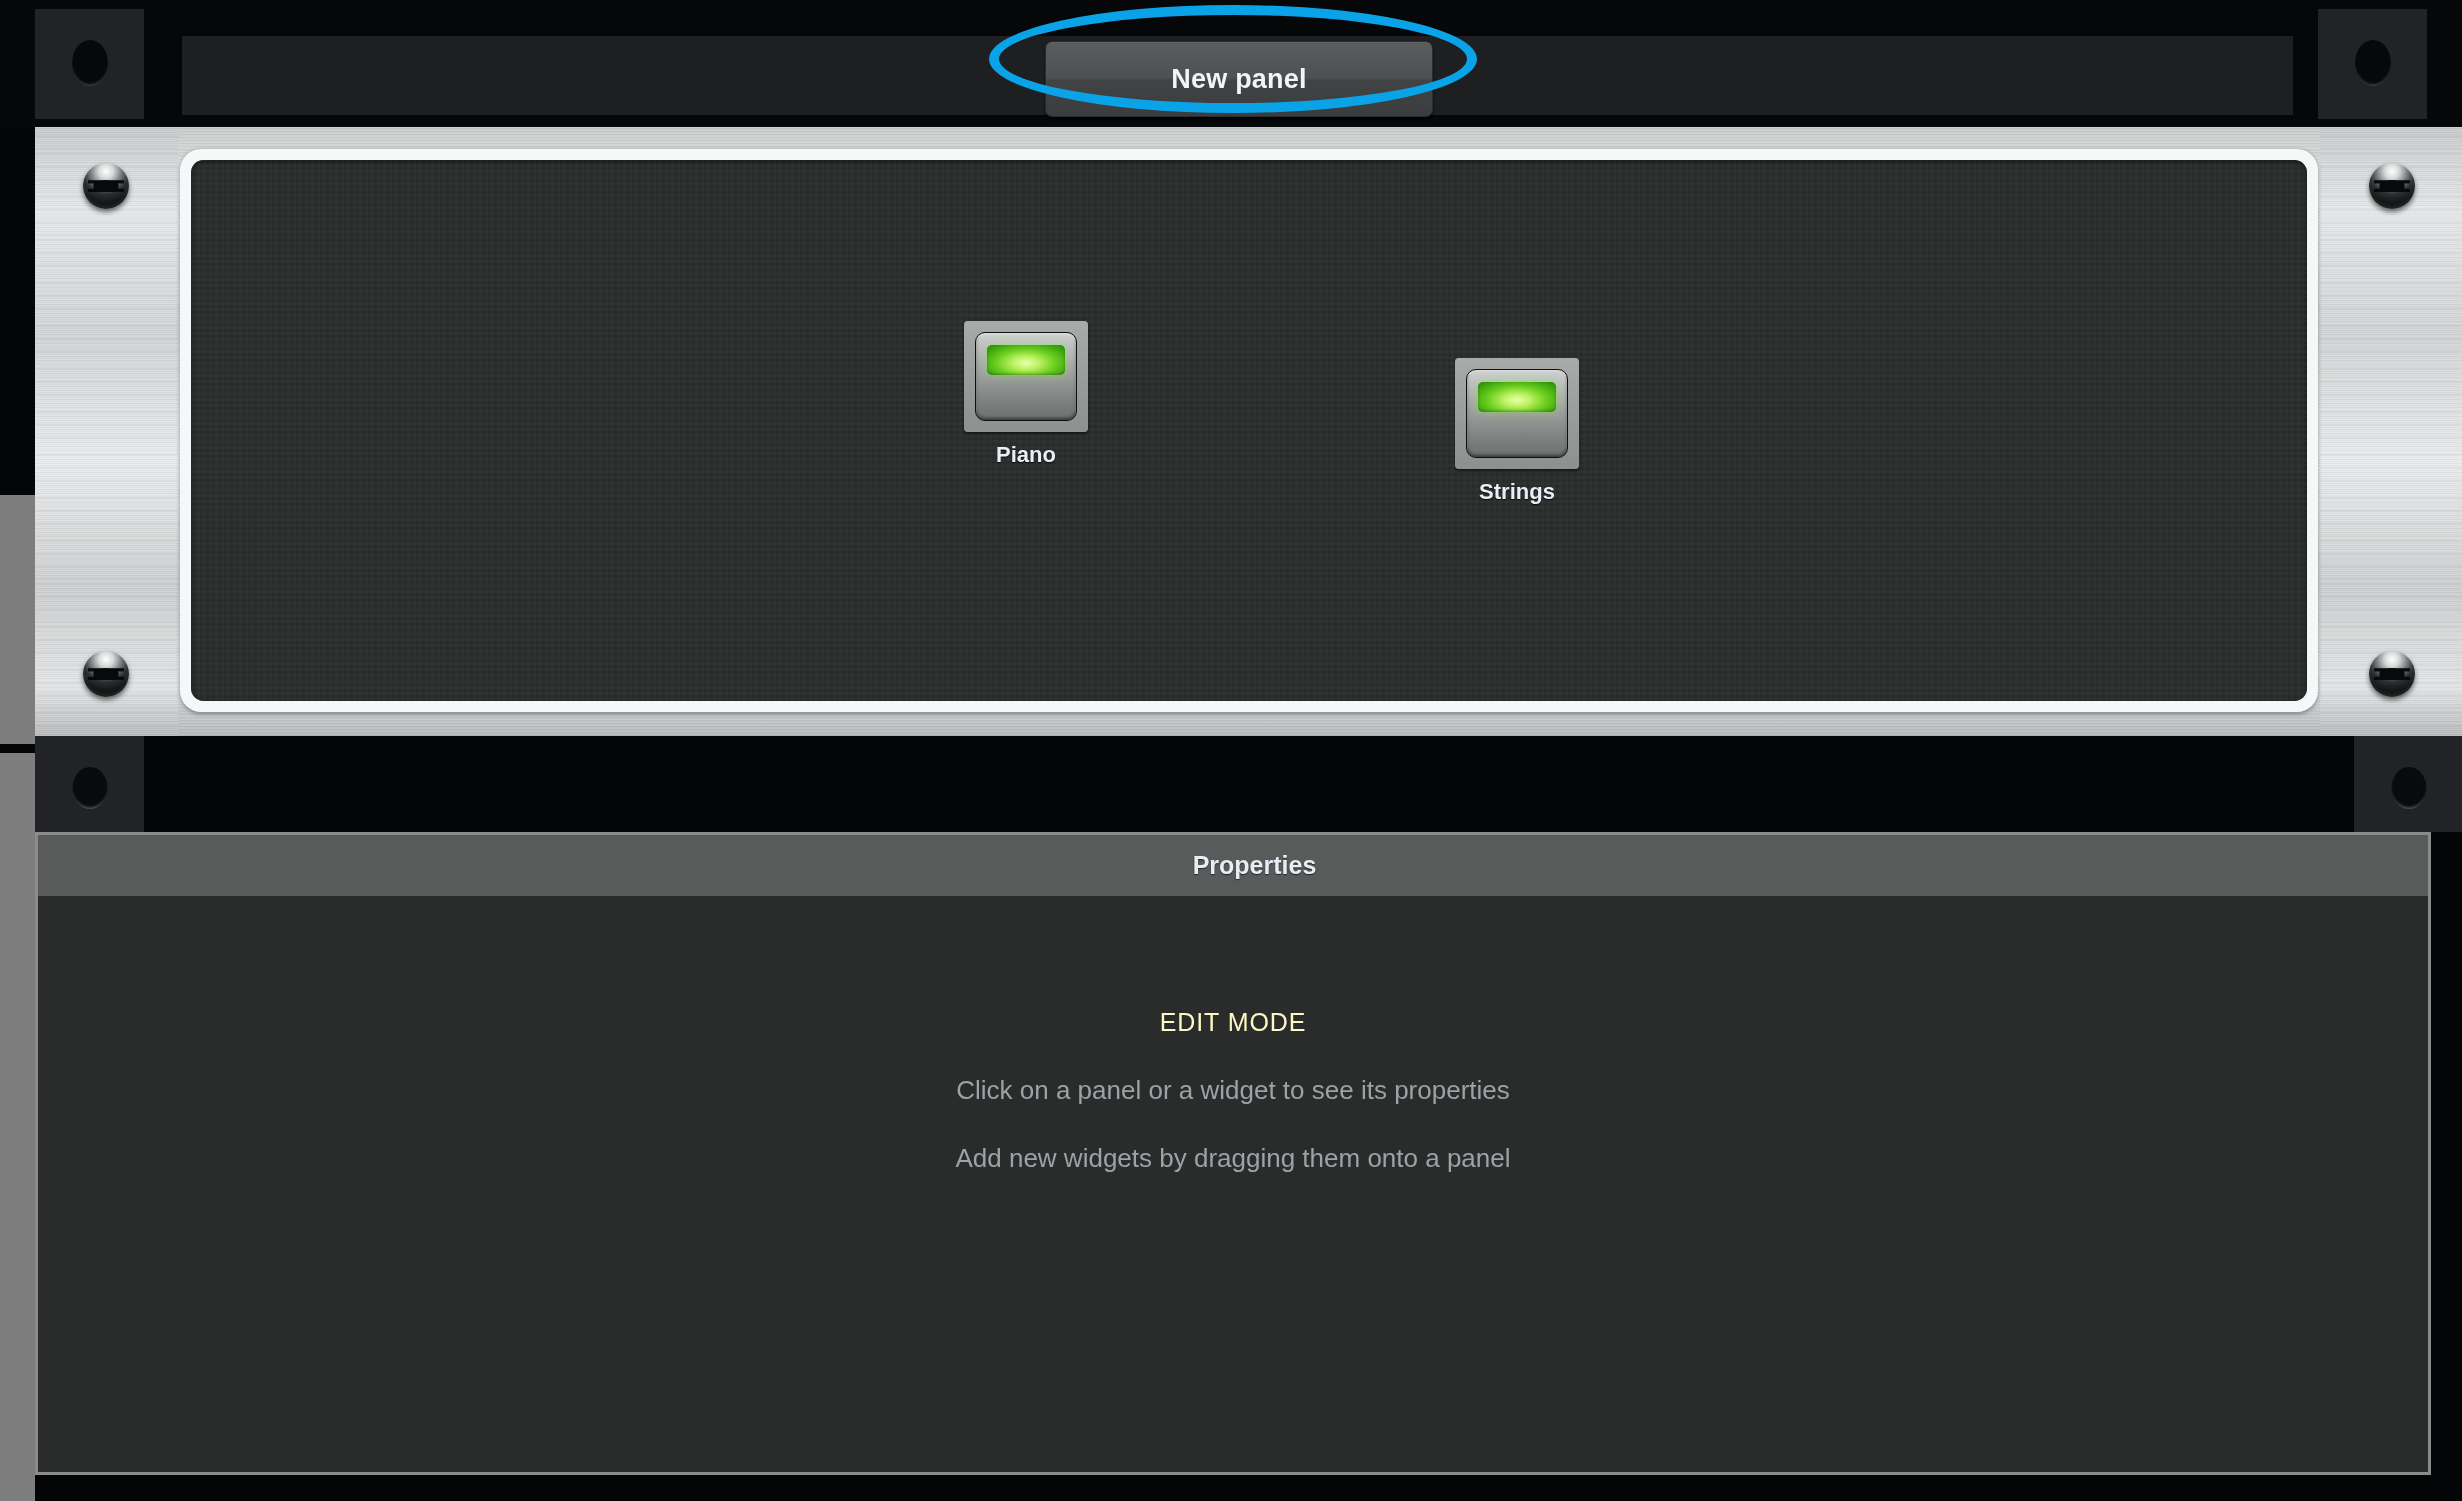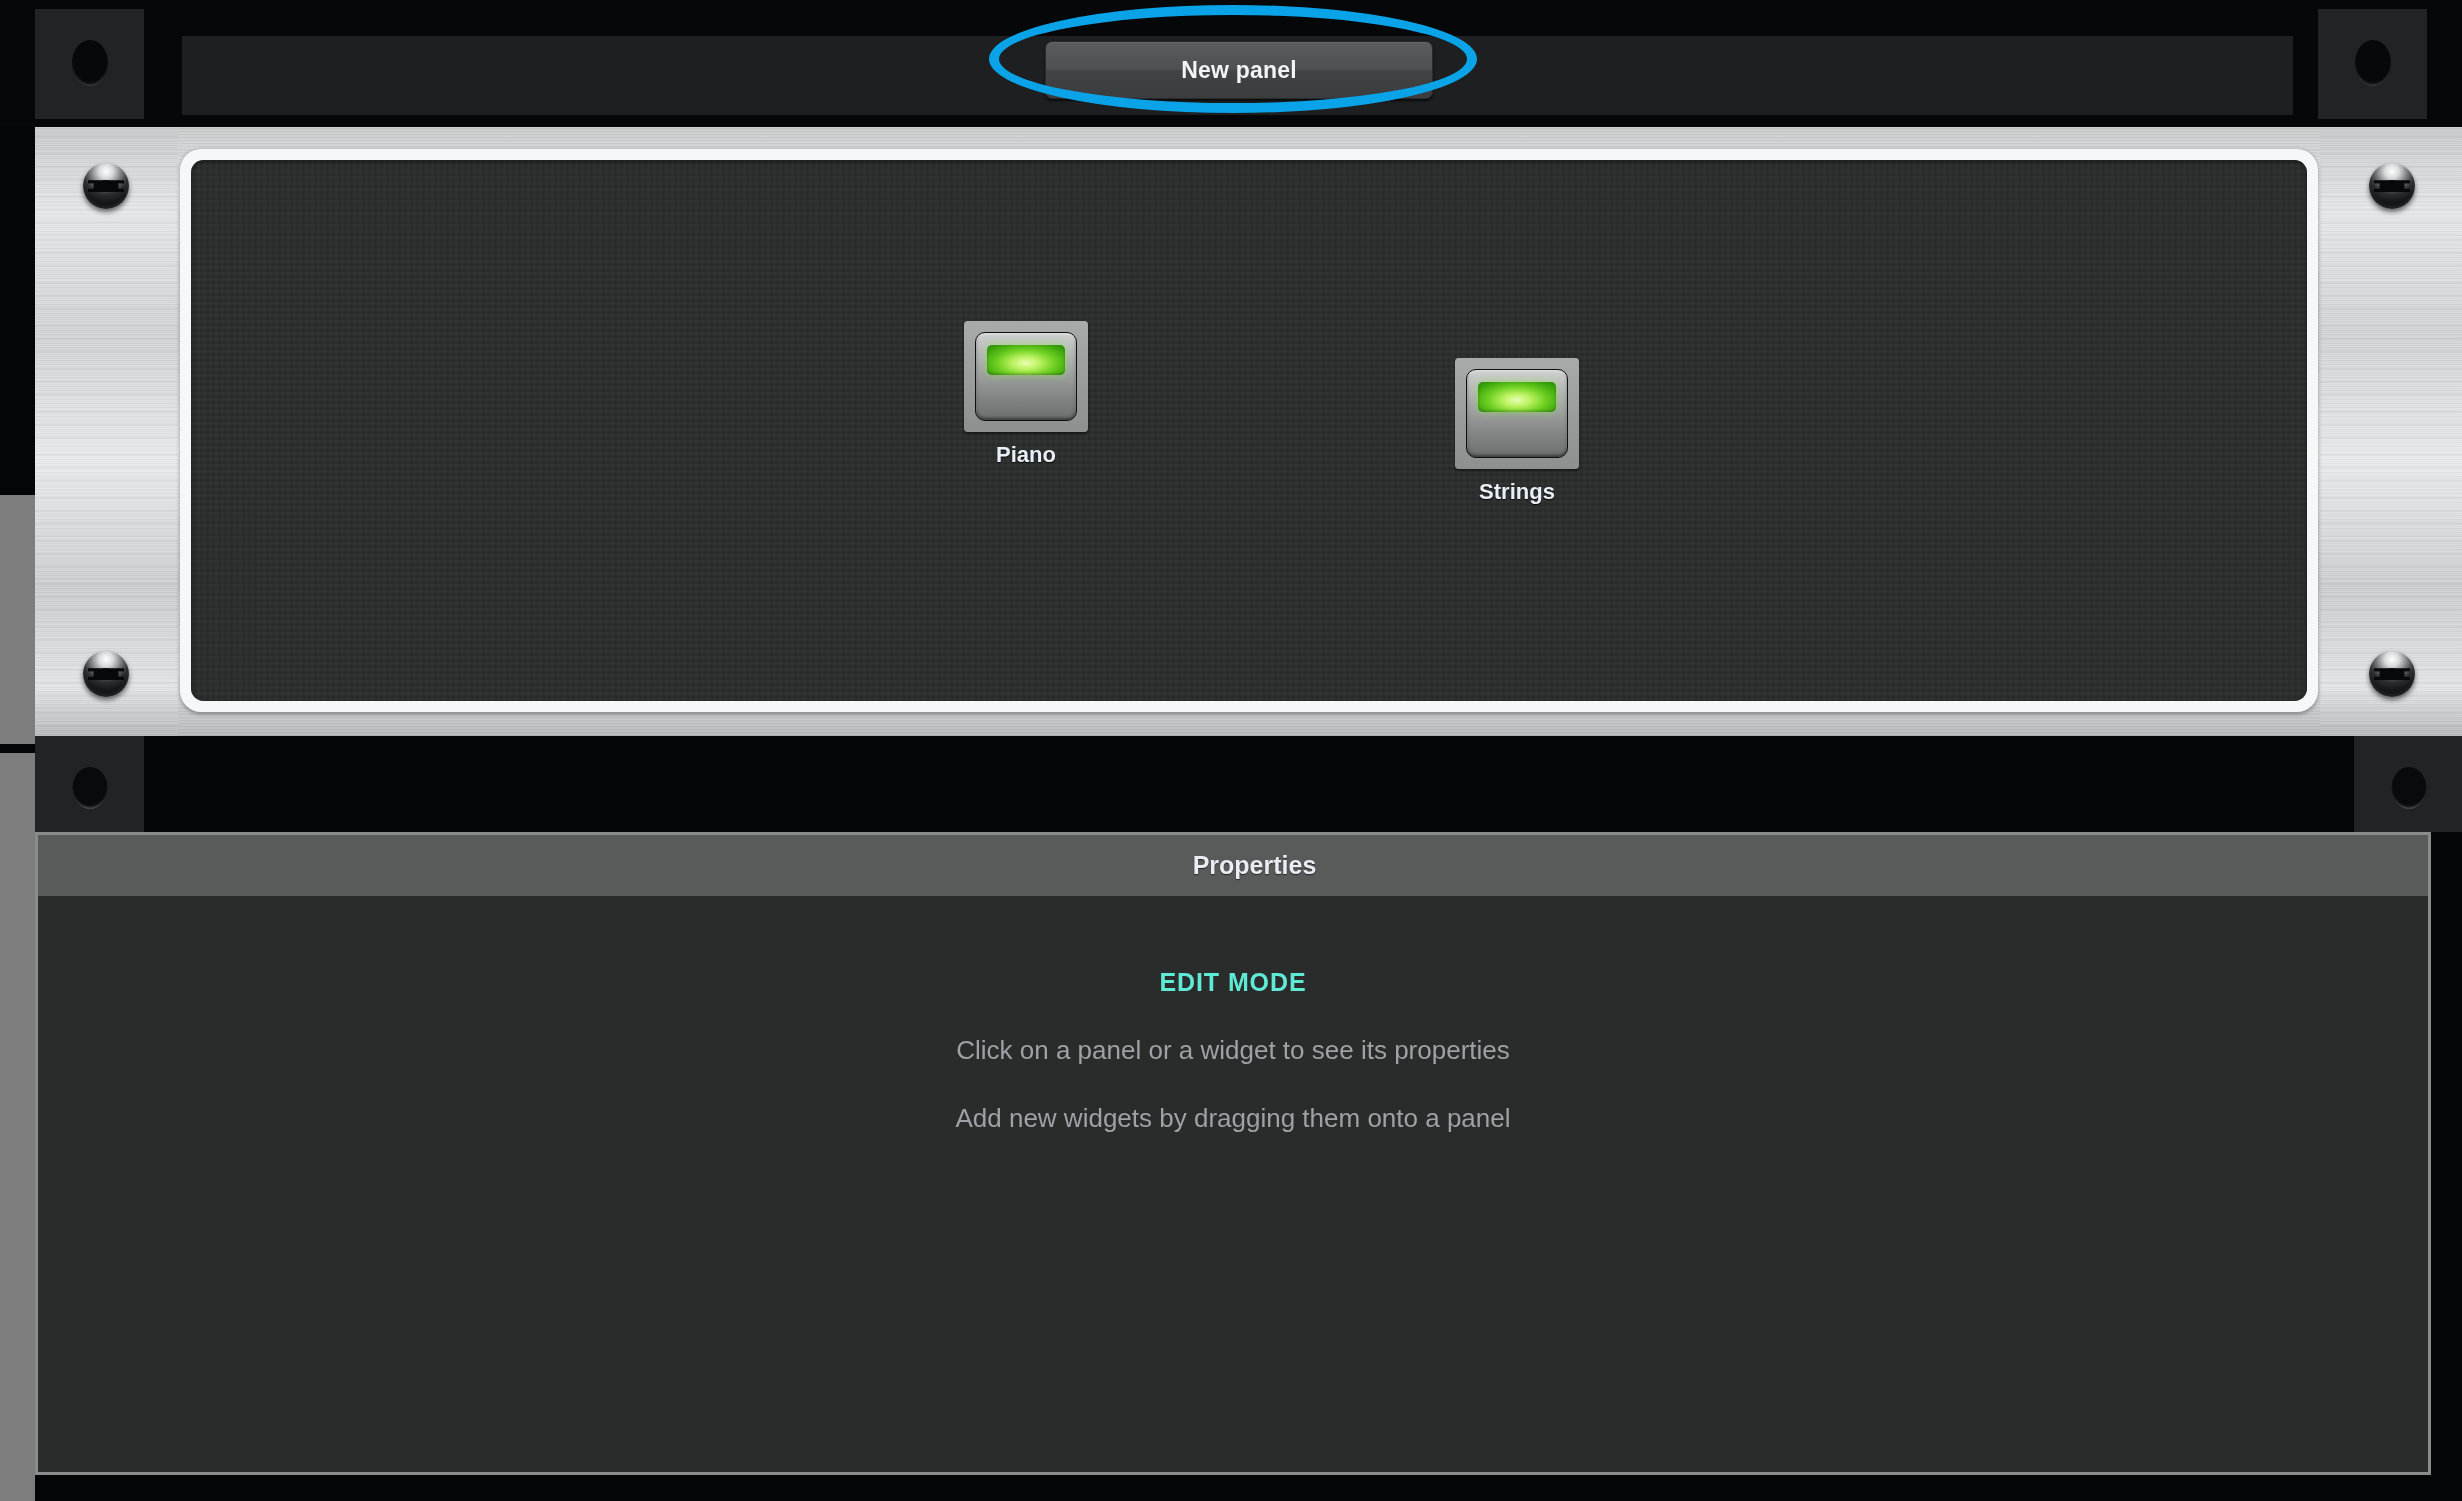"New panel" .newpanel-btn { font-size: 23px -> 27px; height: 58px -> 76px }
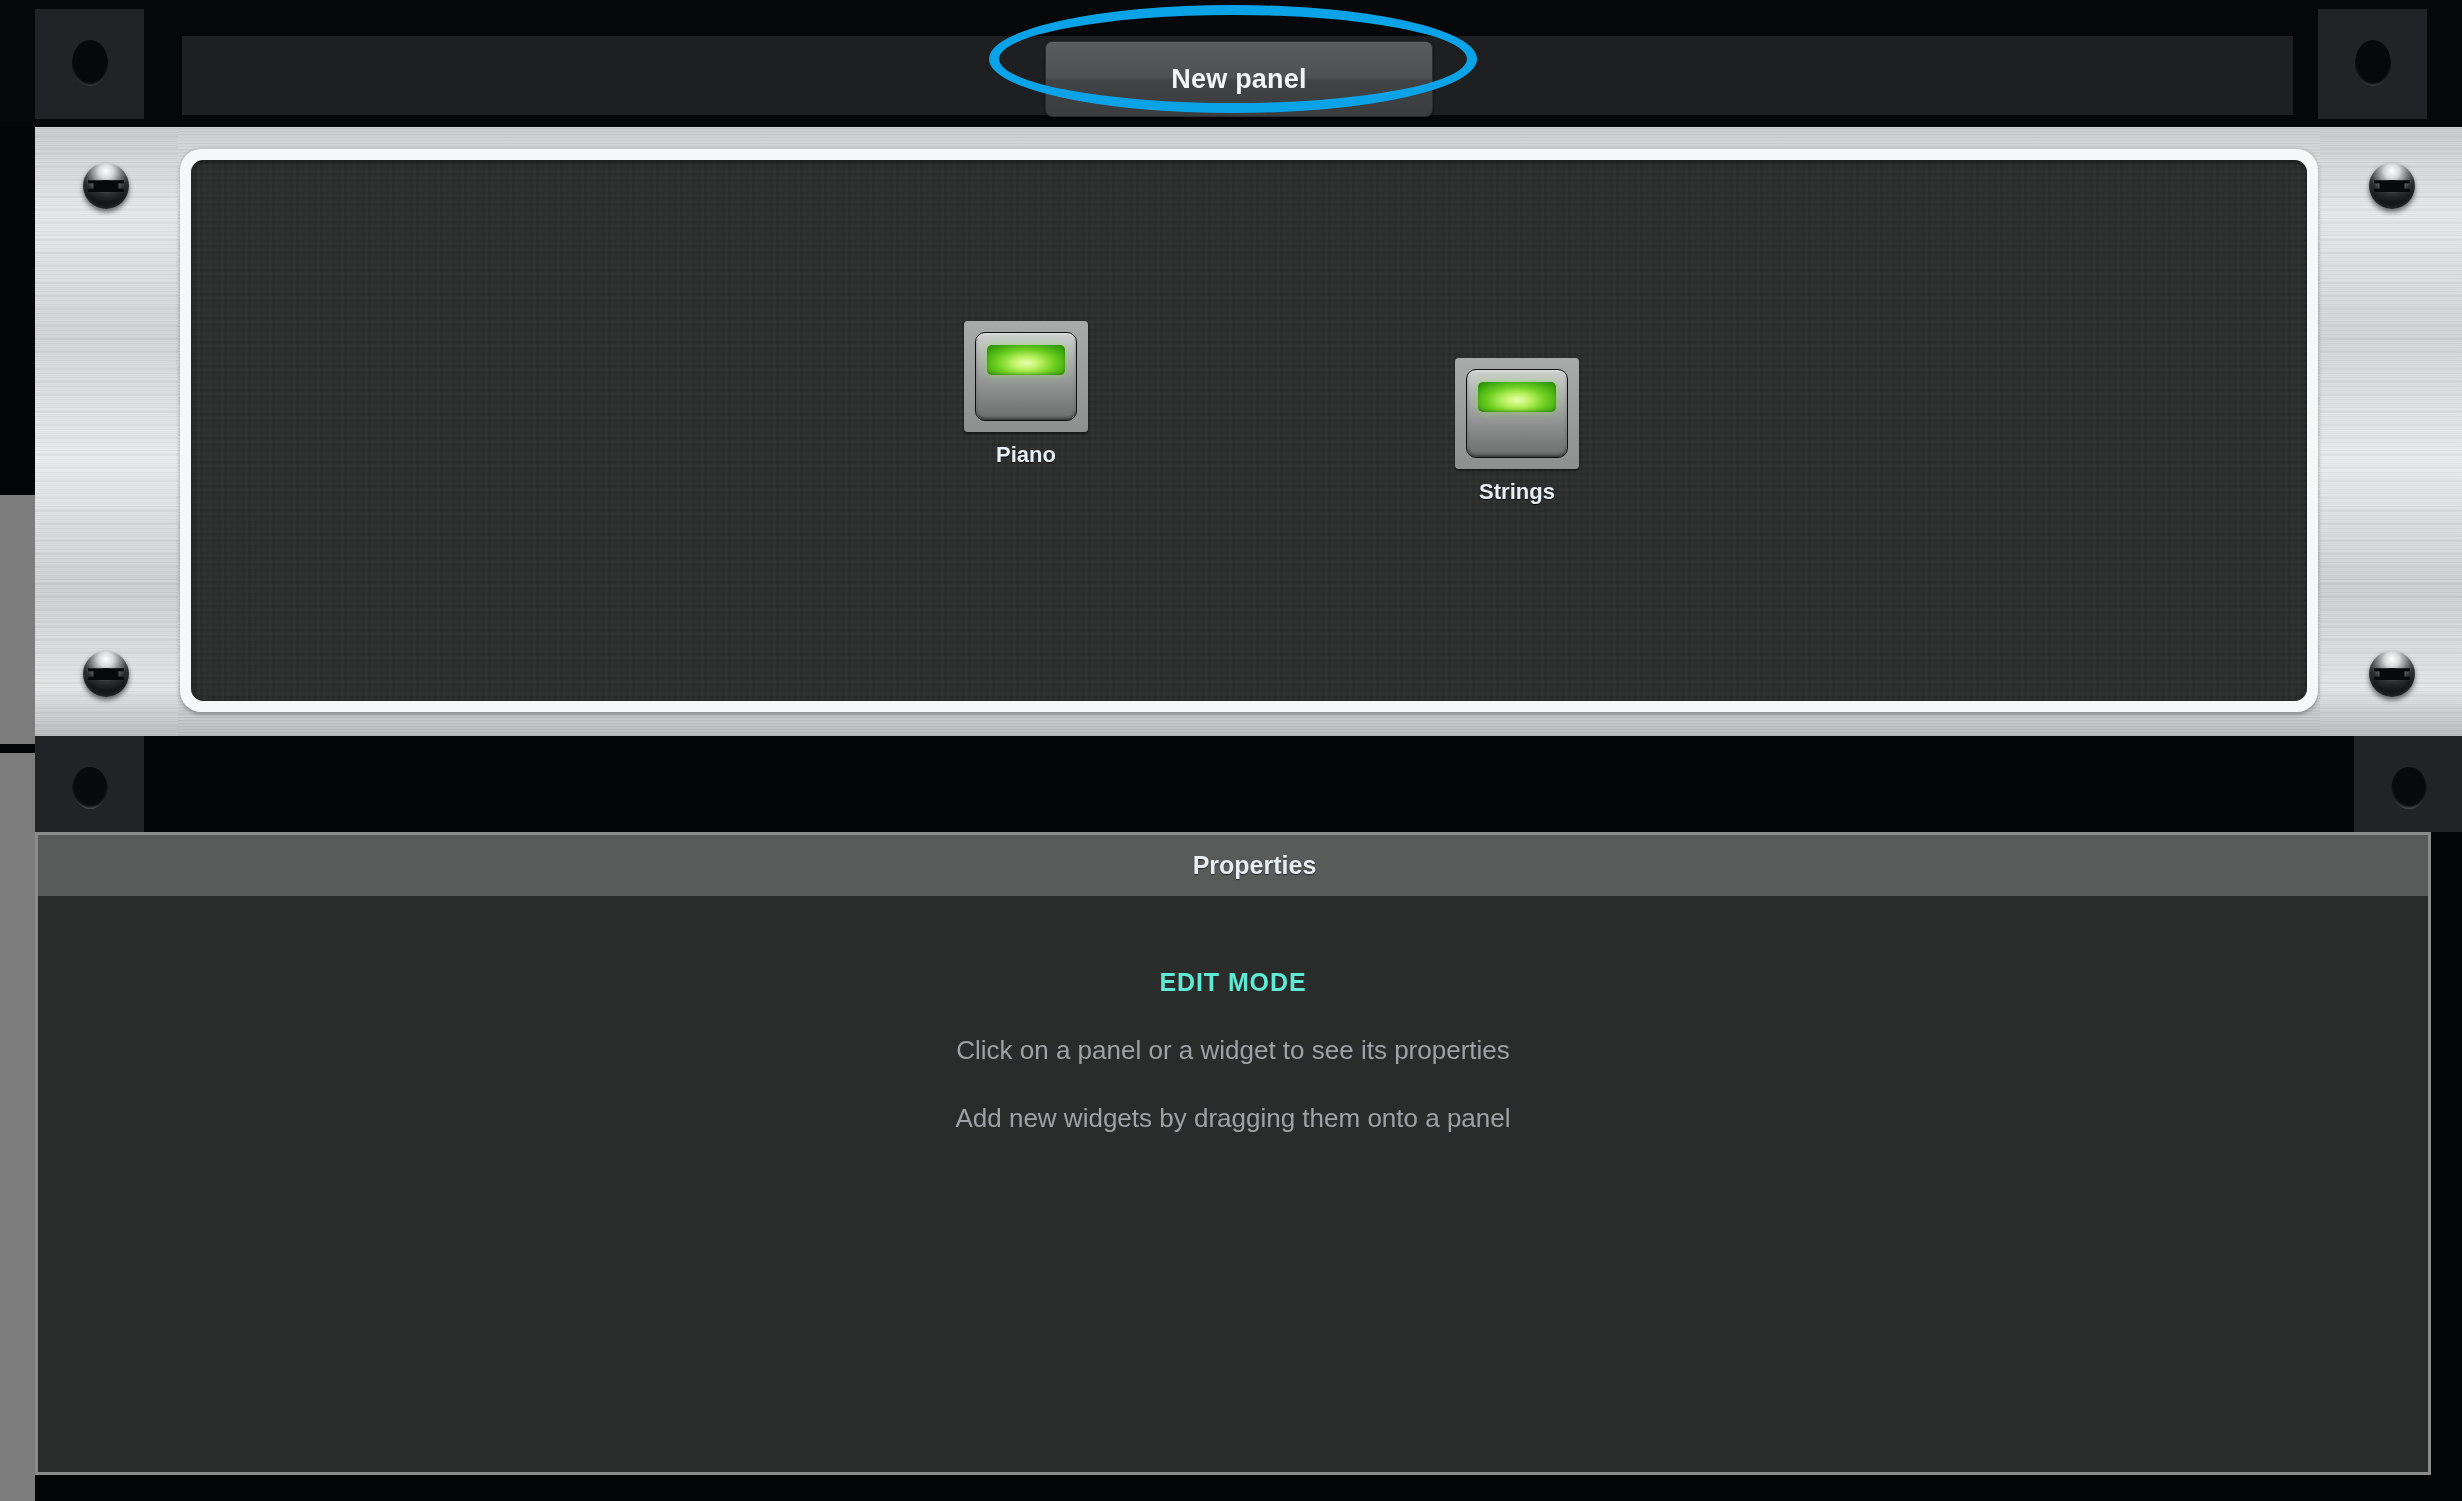"EDIT MODE" .edit-mode { color: #5eead4 -> #fef9c3; font-weight: bold -> none; margin-top: 72px -> 112px }
